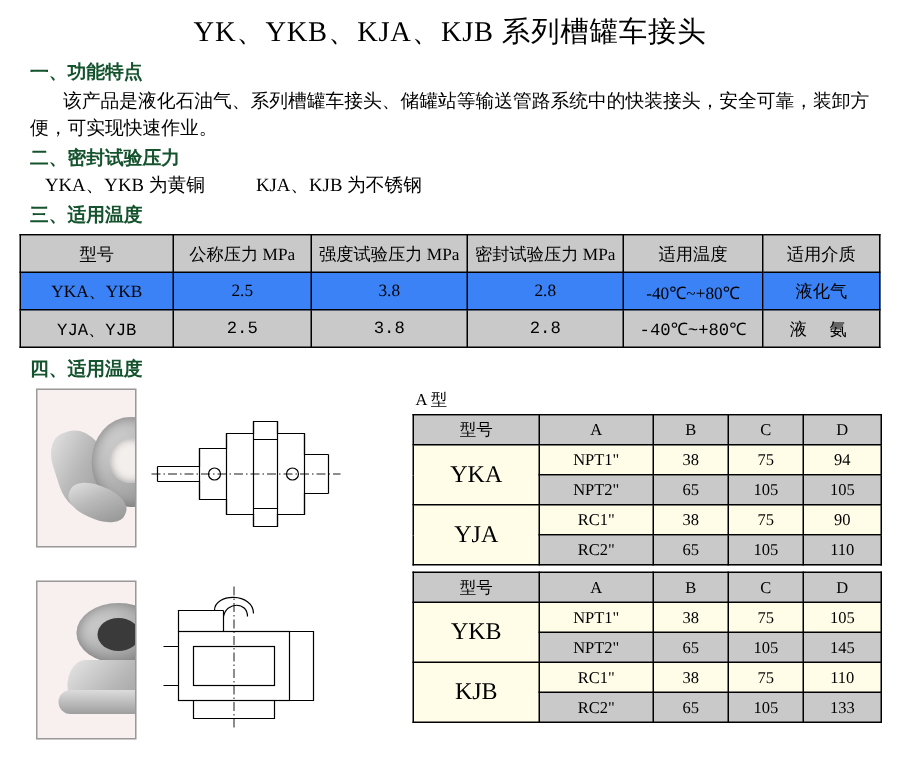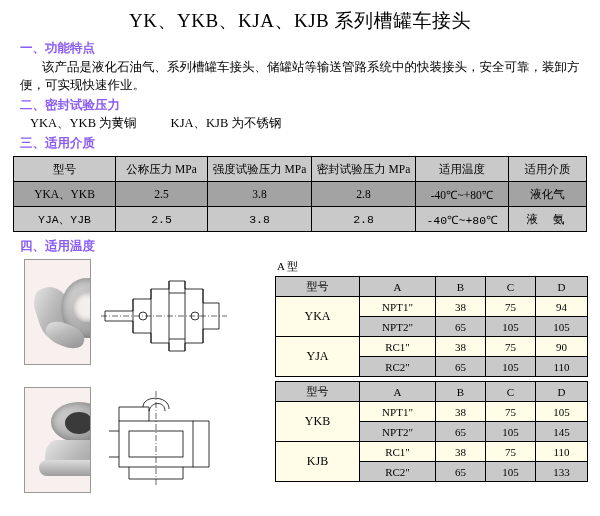"一、功能特点" .section-head { color: #8b5cf6 -> #14532d }
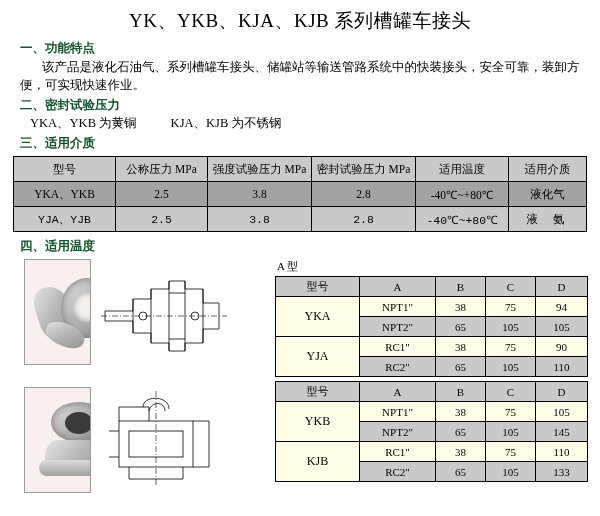"三、适用介质" div.section-head { text: 介质 -> 温度 }
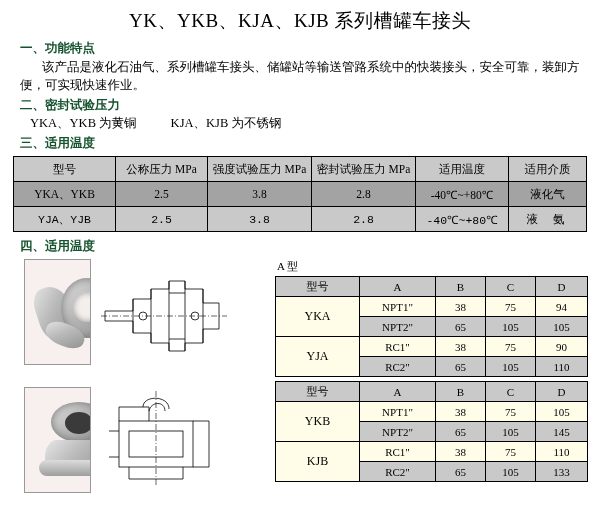"YKA、YKB" table.perf tbody td { background: #a3a3a3 -> #3b82f6 }
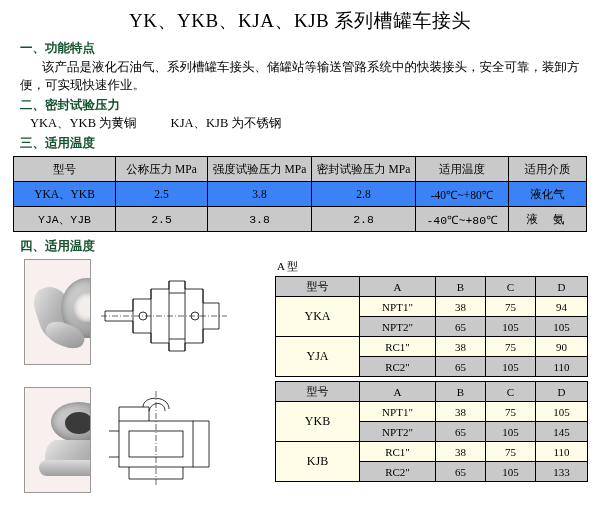"YKA" table.dim td.model { font-size: 12px -> 16px }
